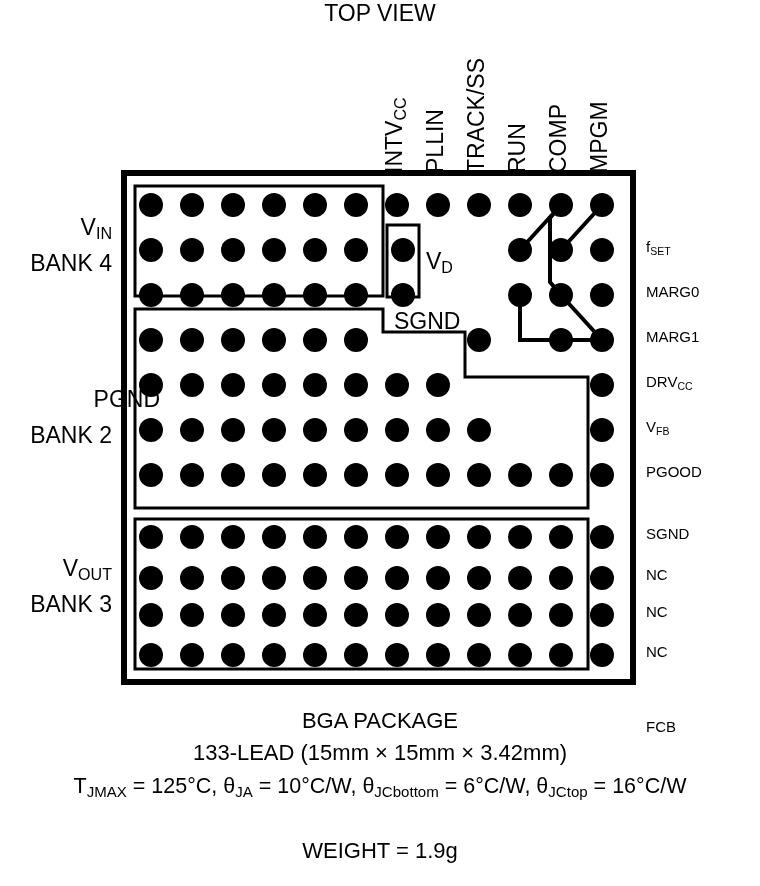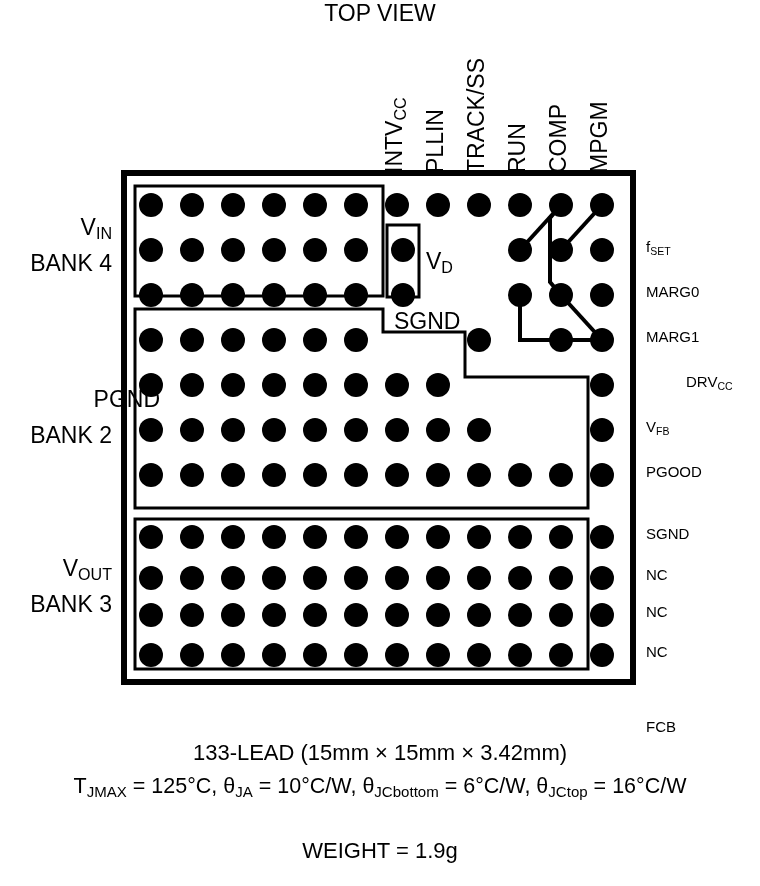"DRVCC" div.lbl { margin-left: 40px -> none }
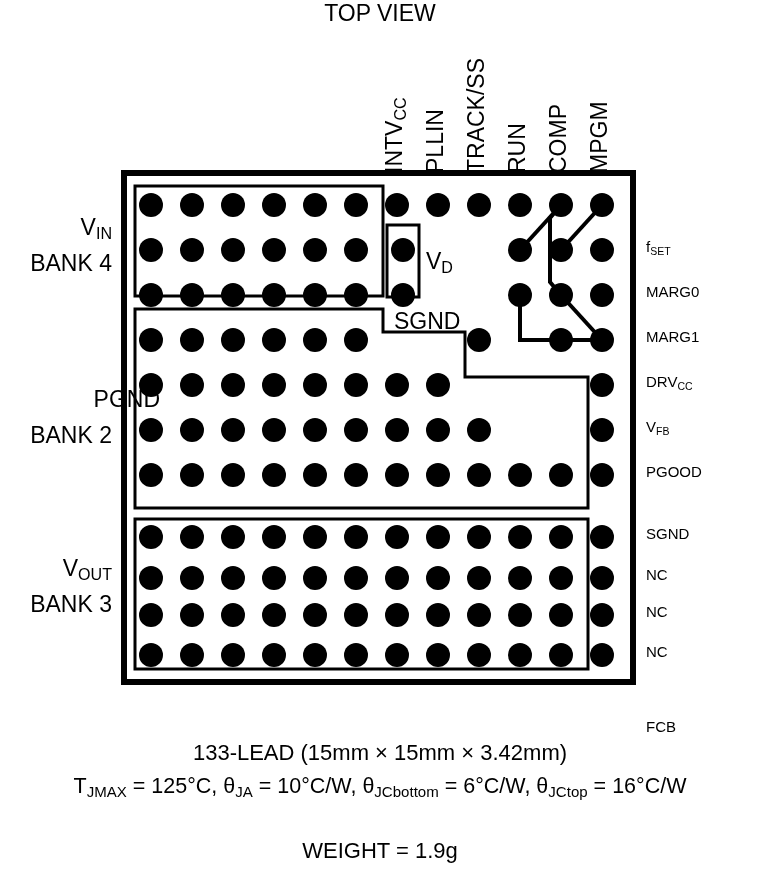"BGA PACKAGE" div.cap { html: none -> <div>BGA PACKAGE</div> }
